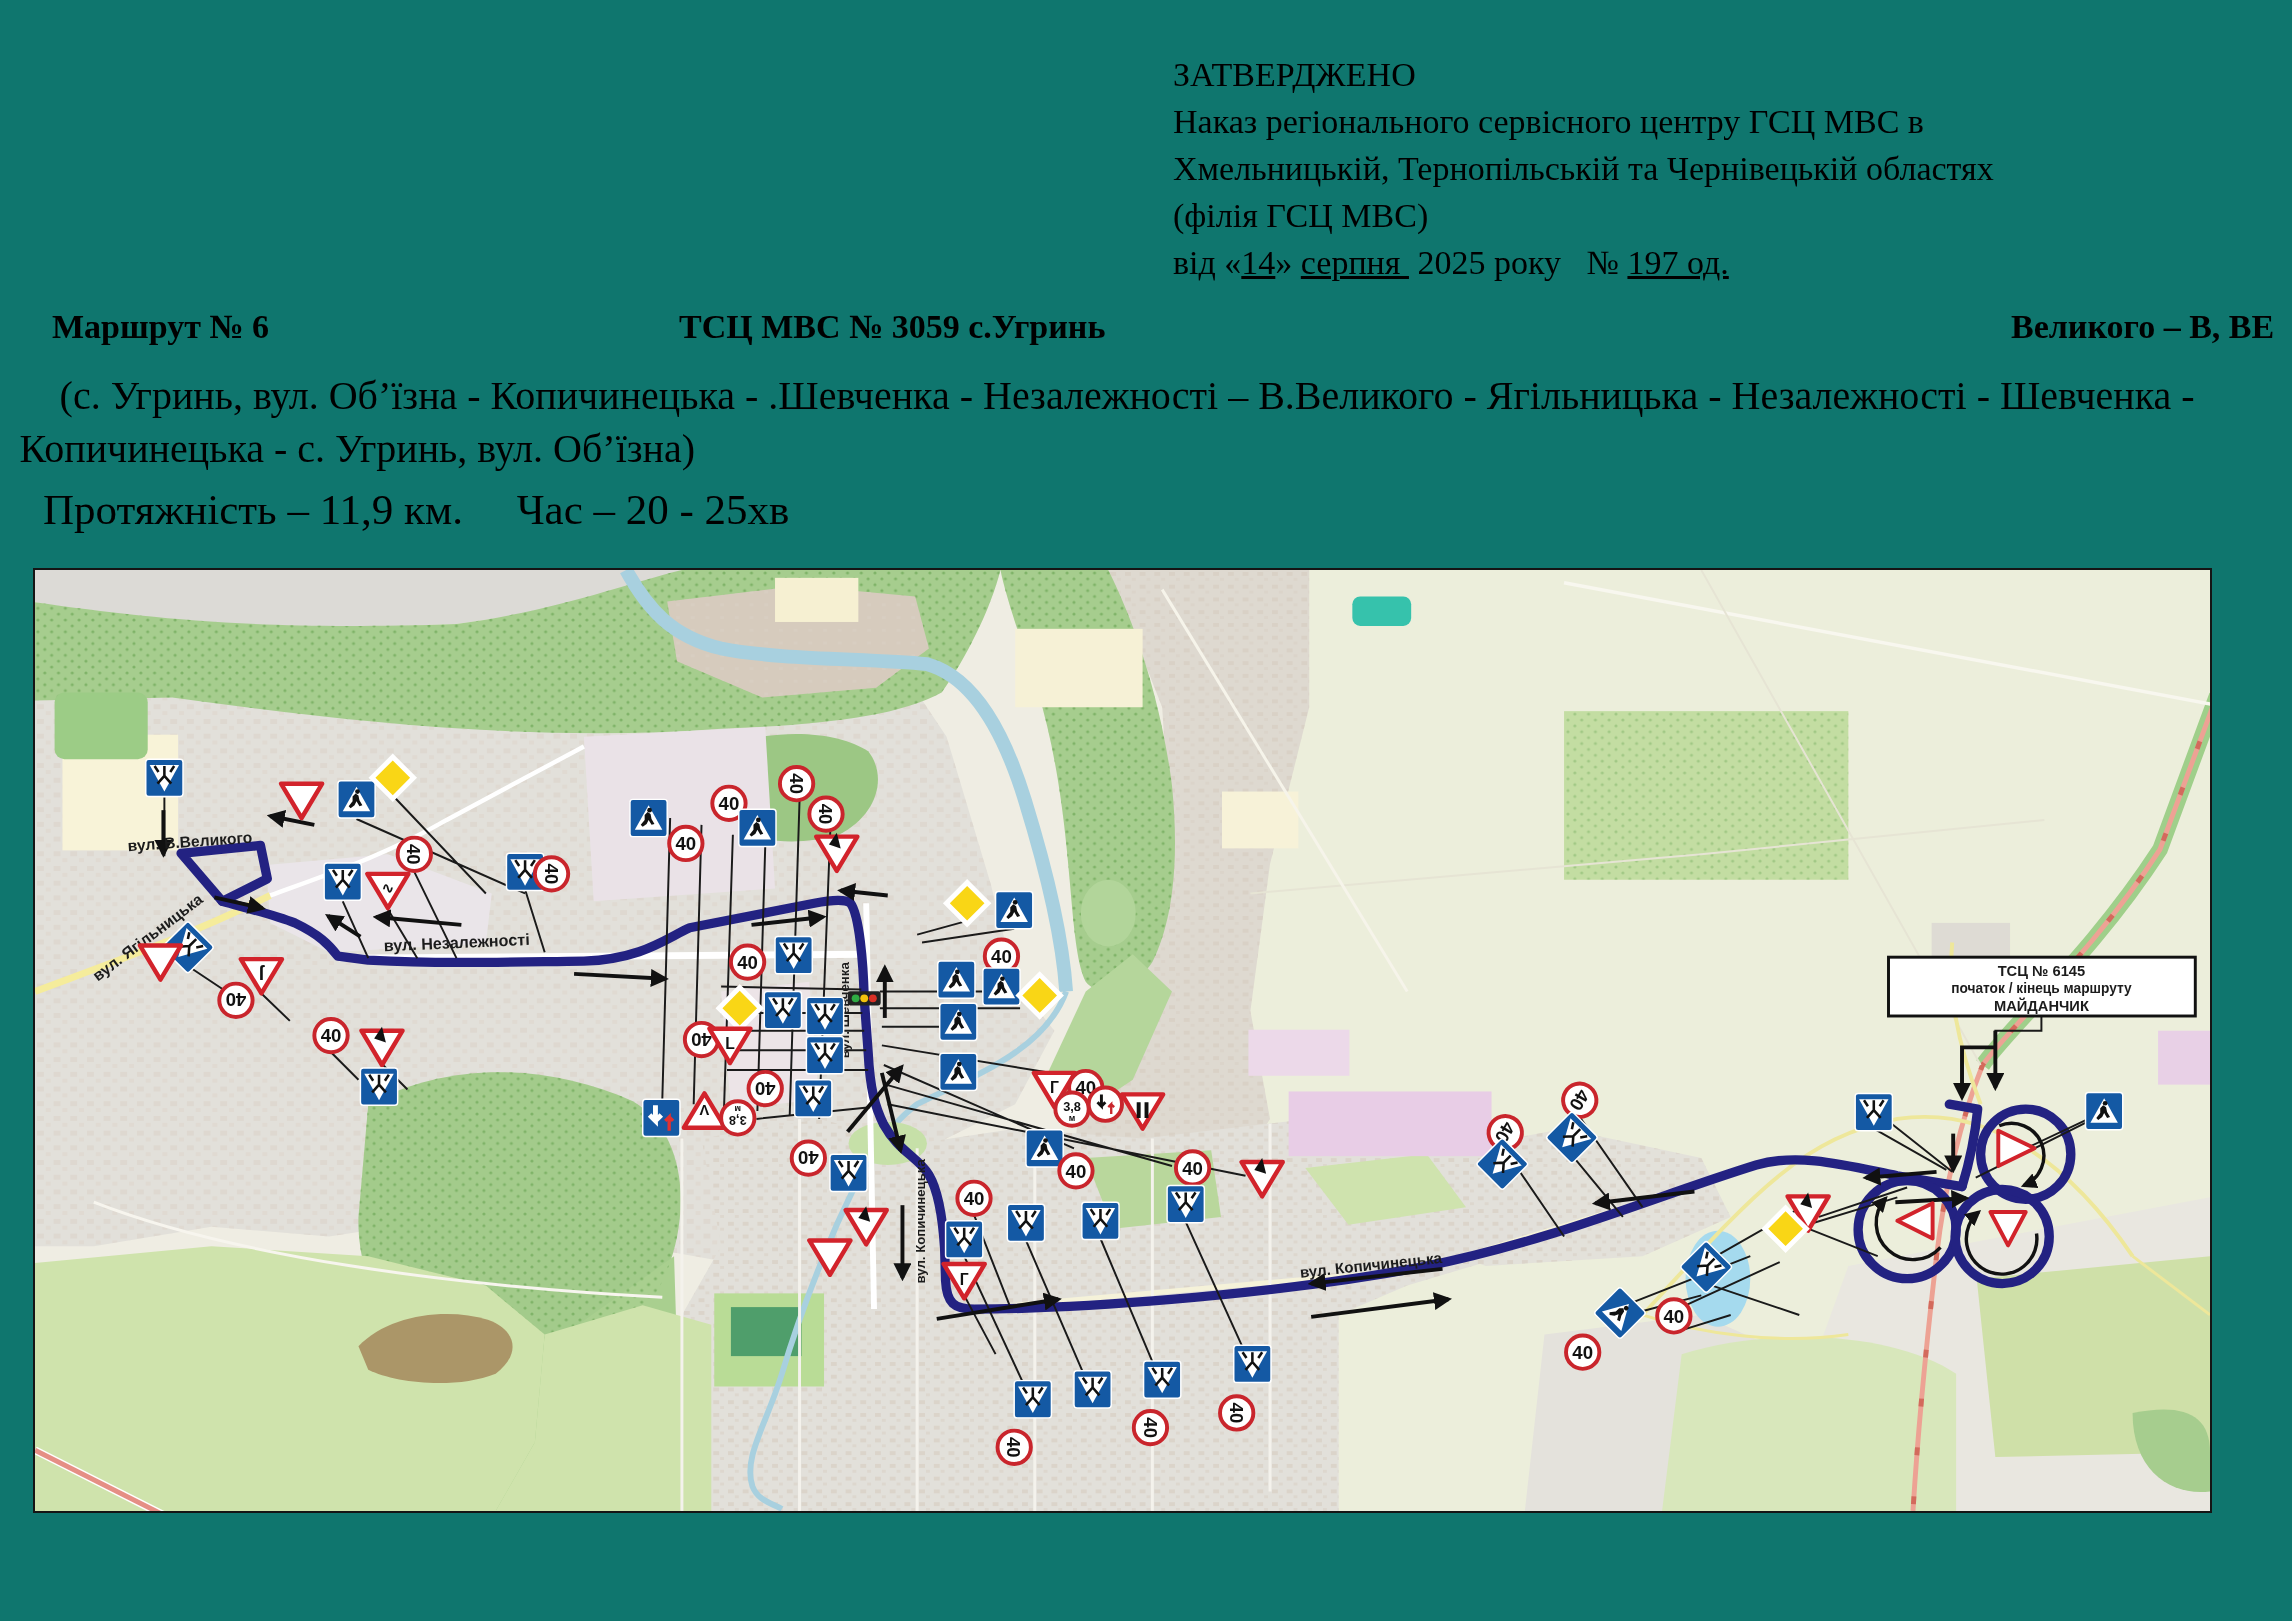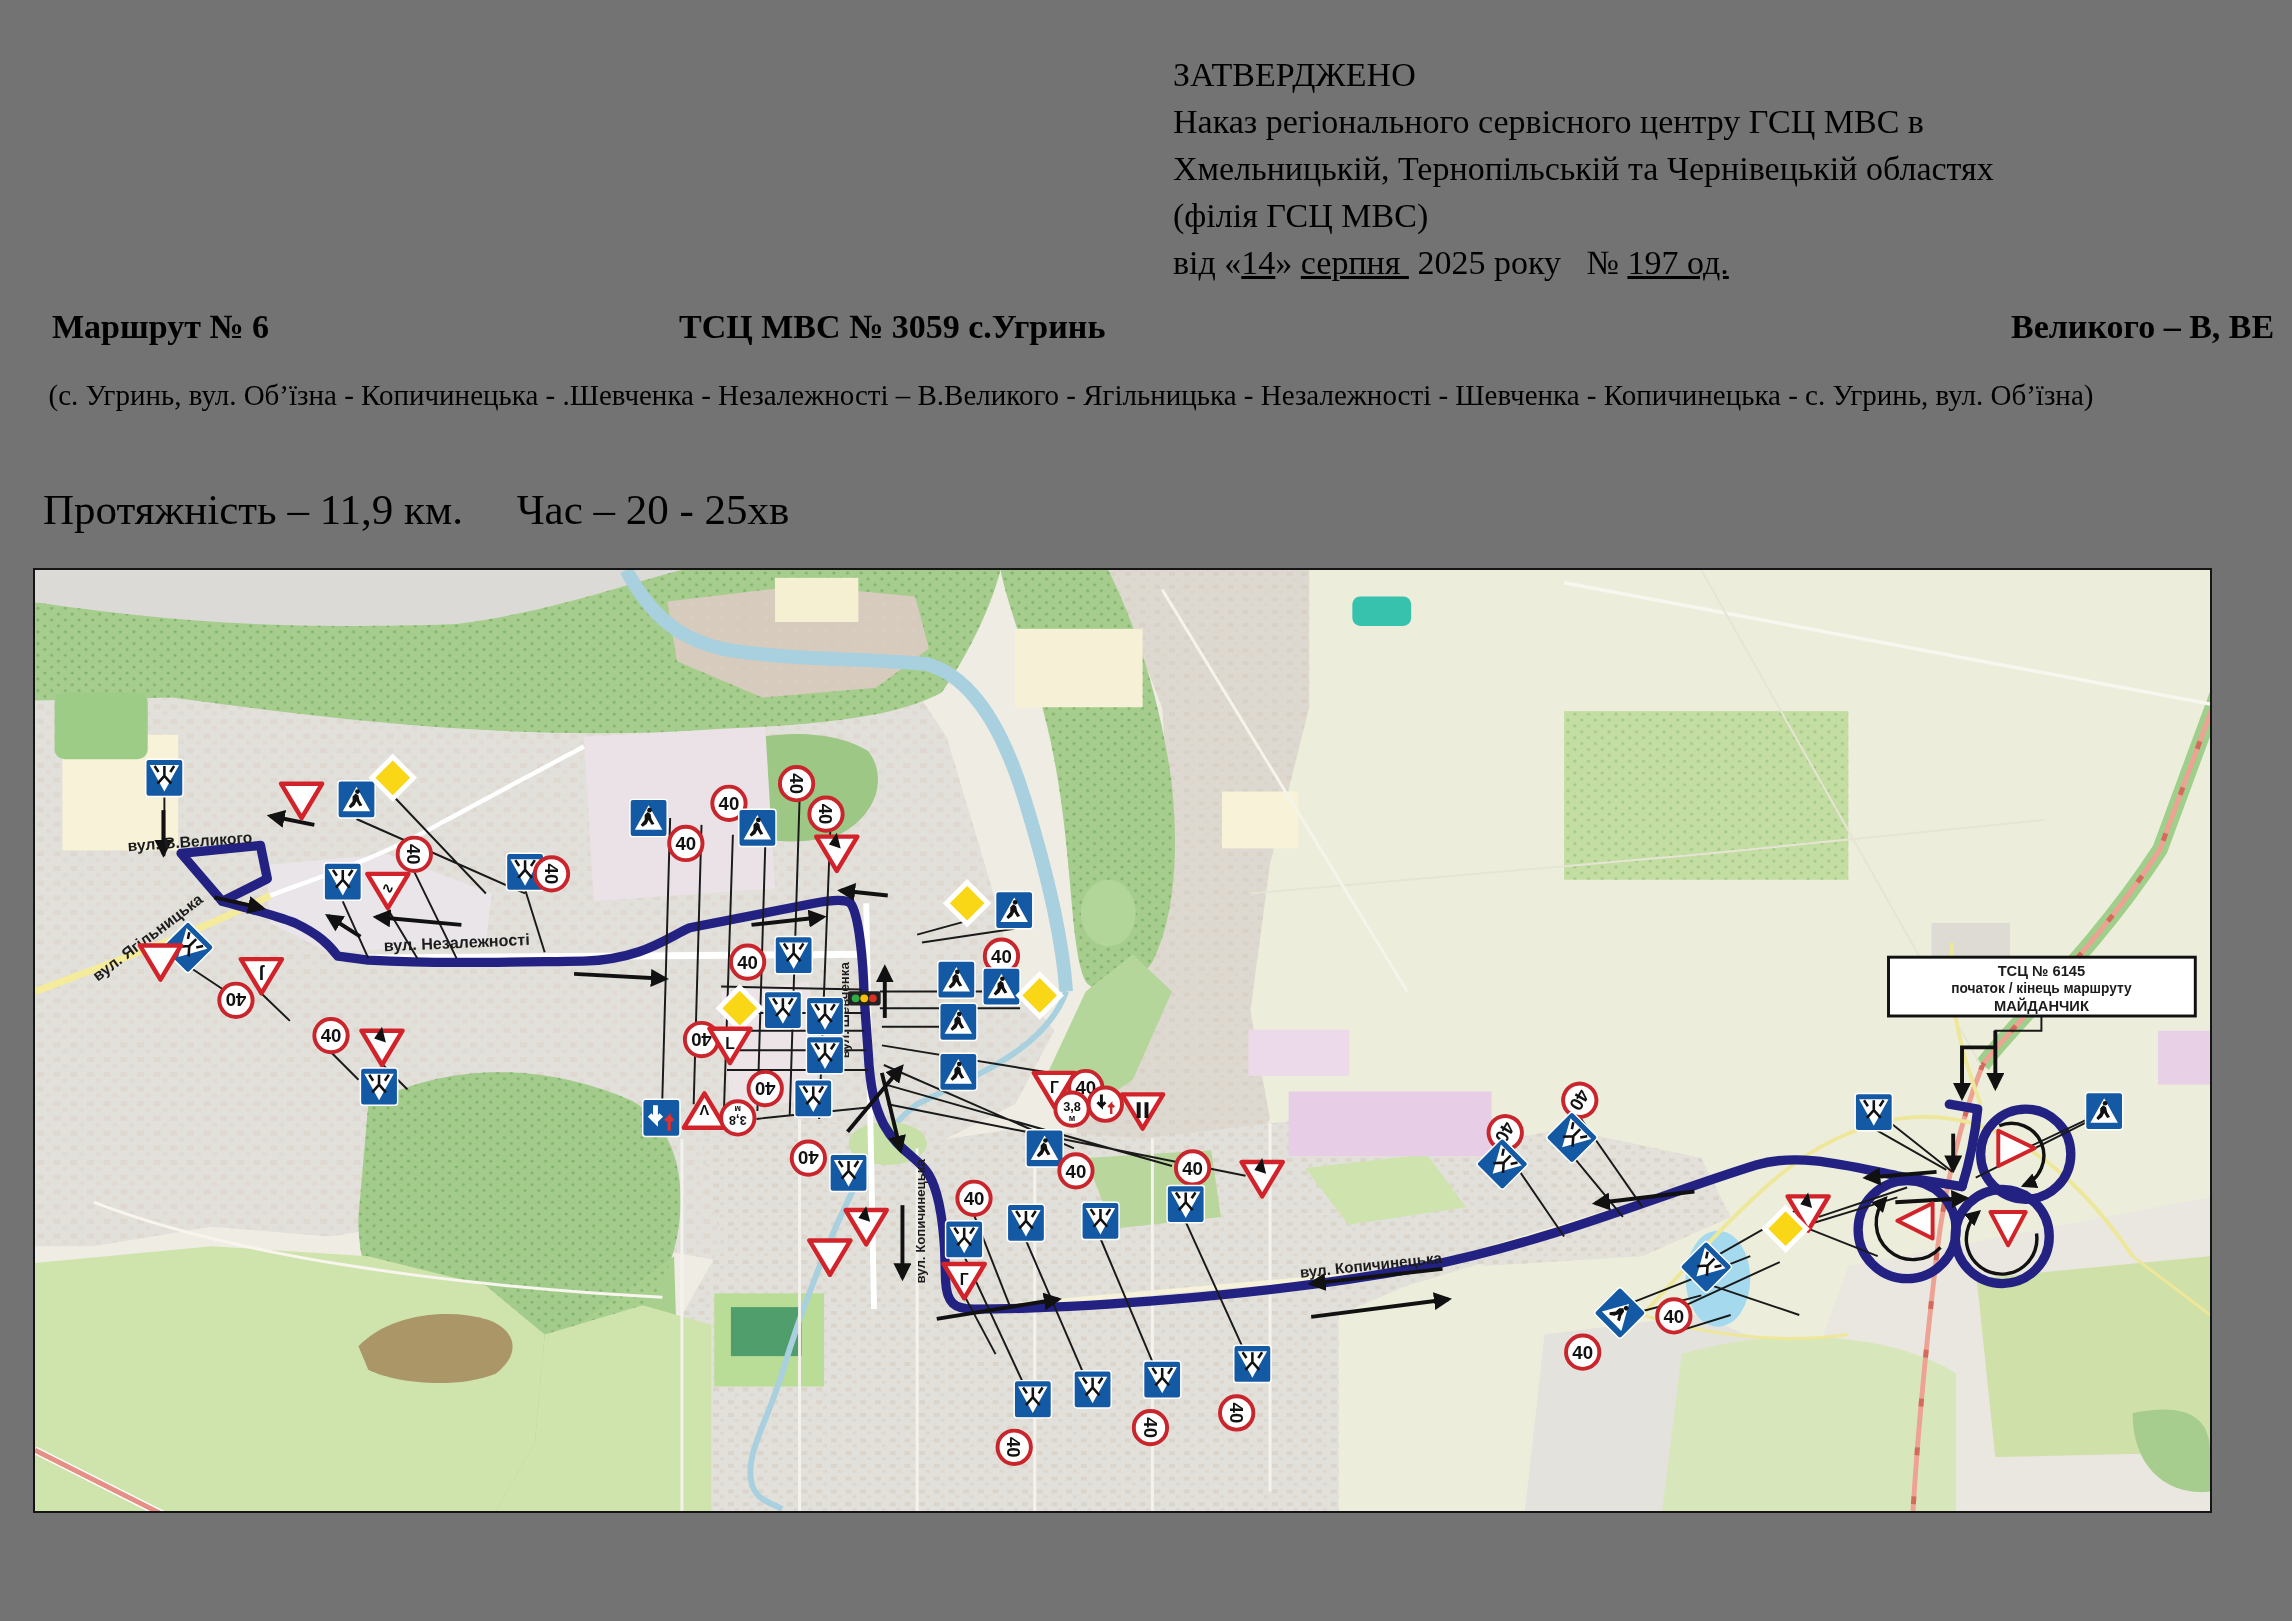"ЗАТВЕРДЖЕНО" #page { background: #737373 -> #0f766e }
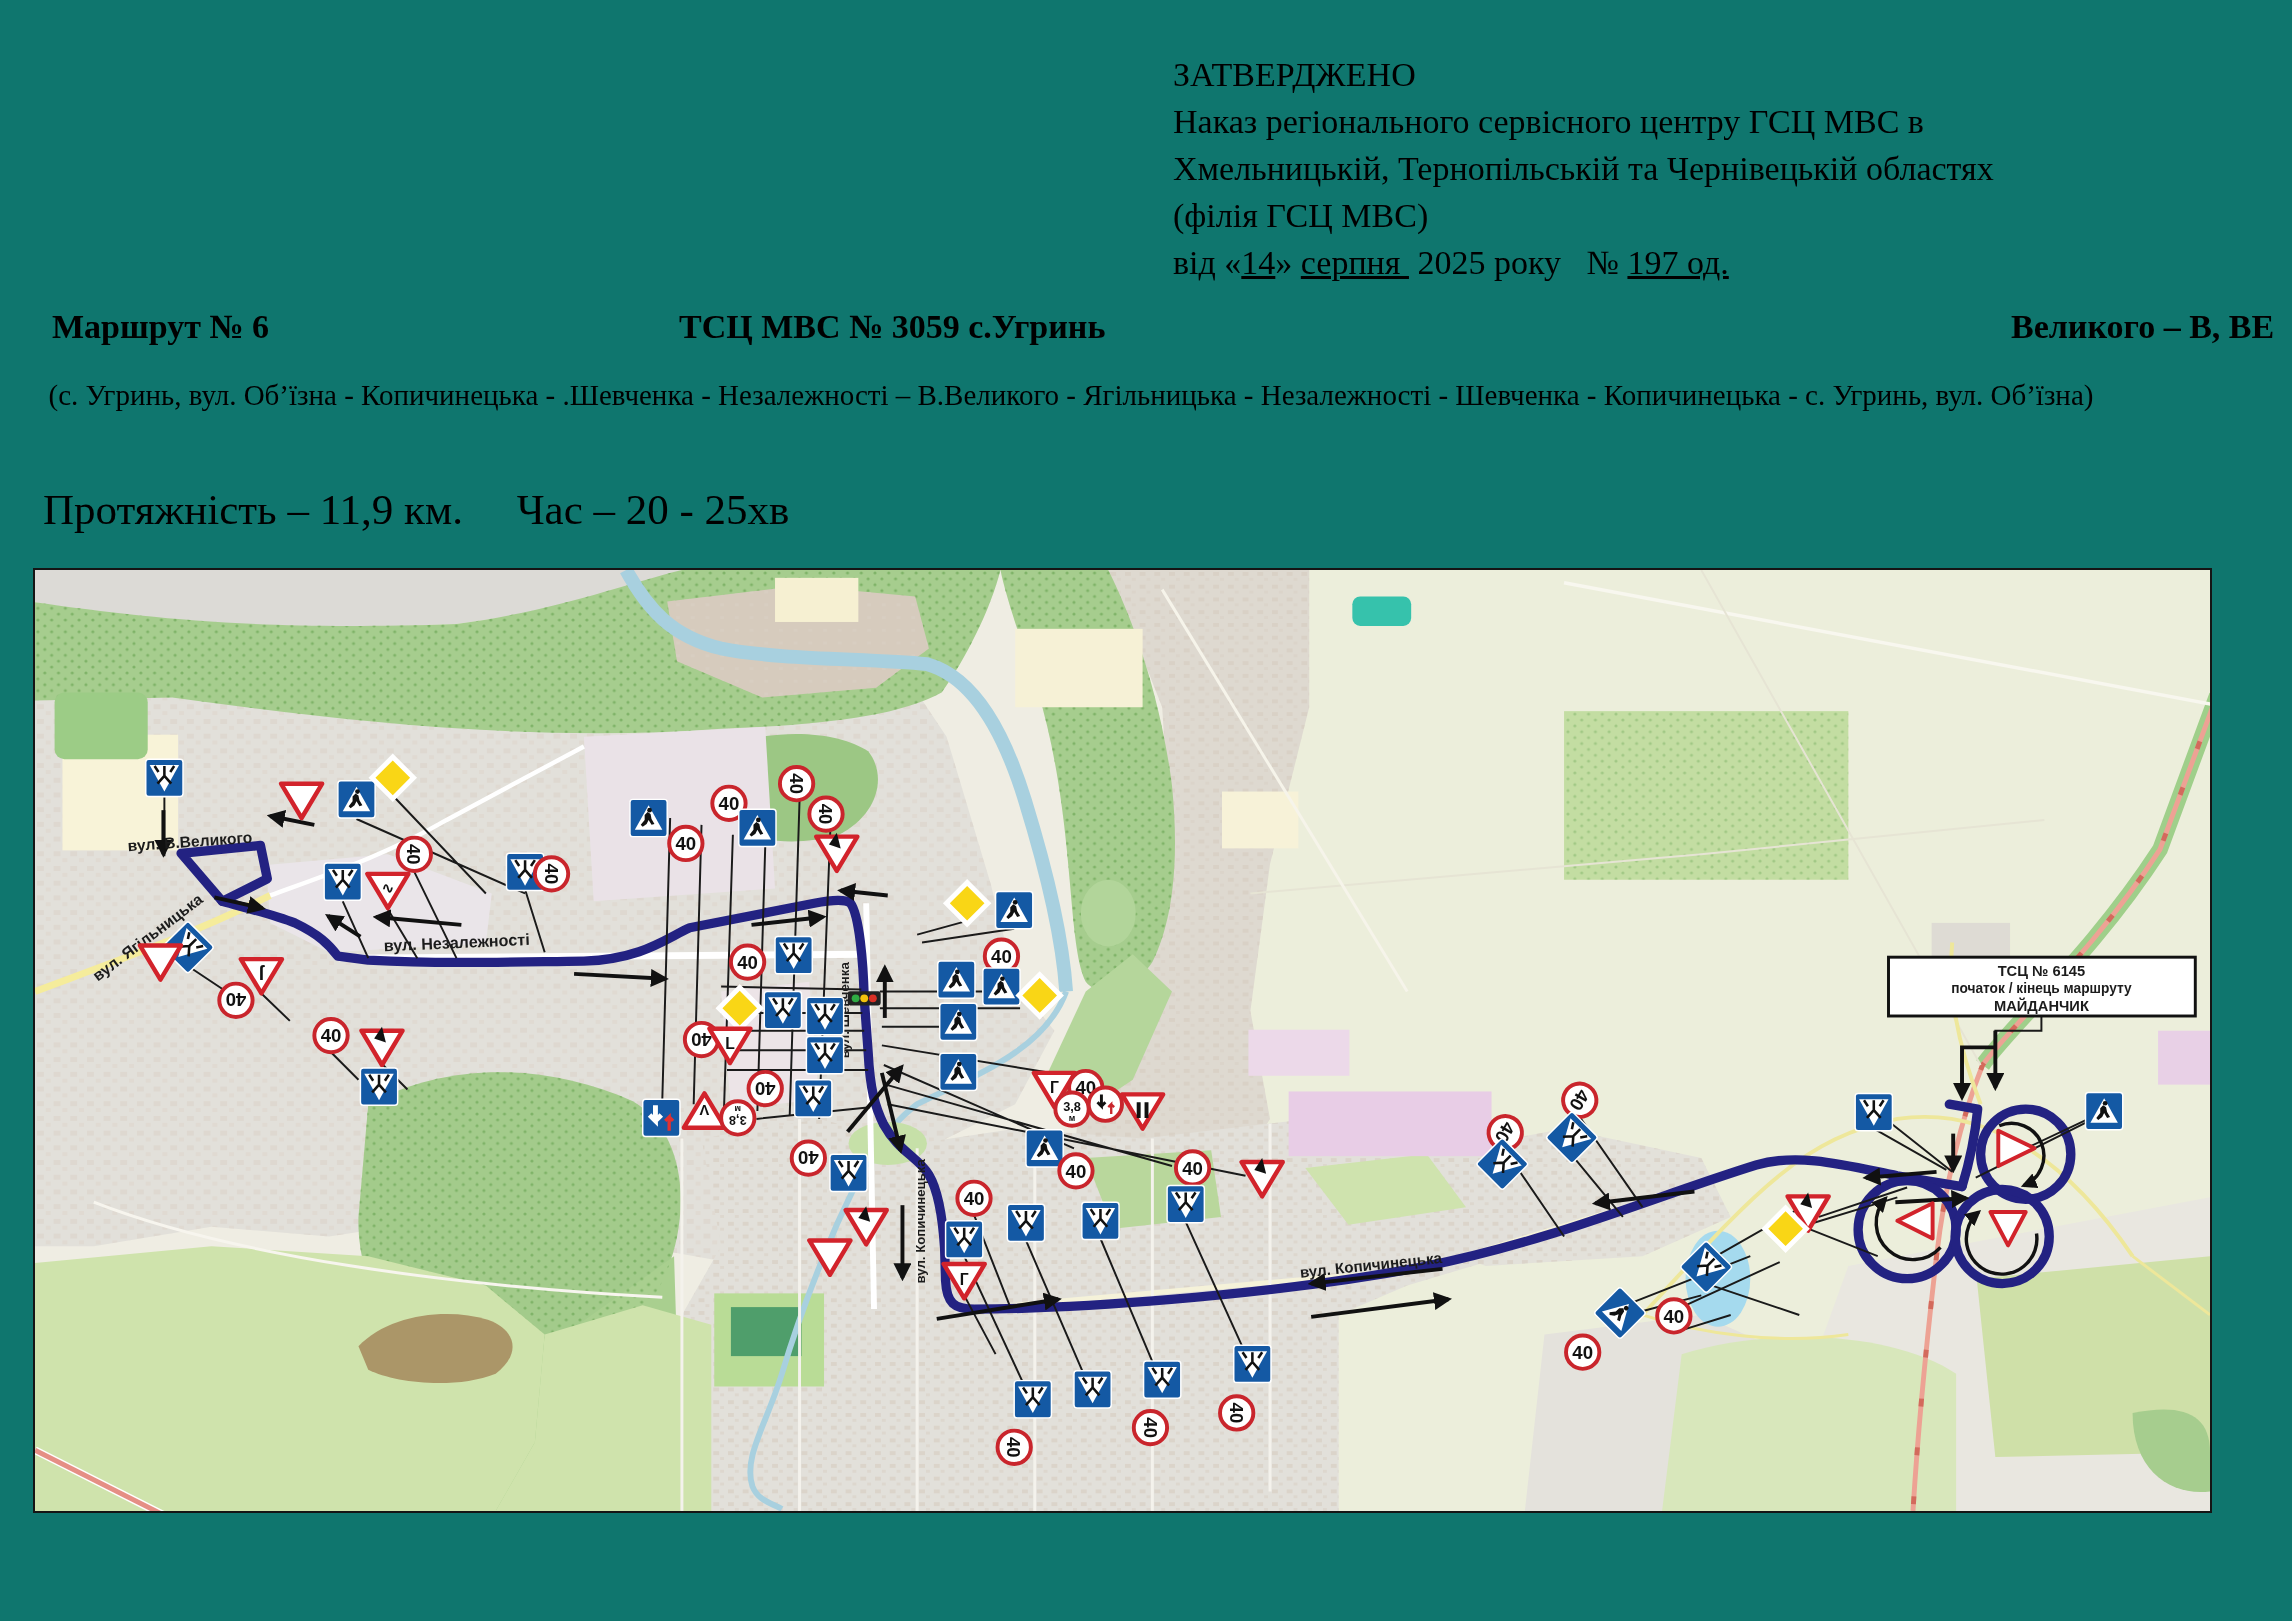"(с. Угринь, вул. Об’їзна -" .para { font-size: 29px -> 40px }
